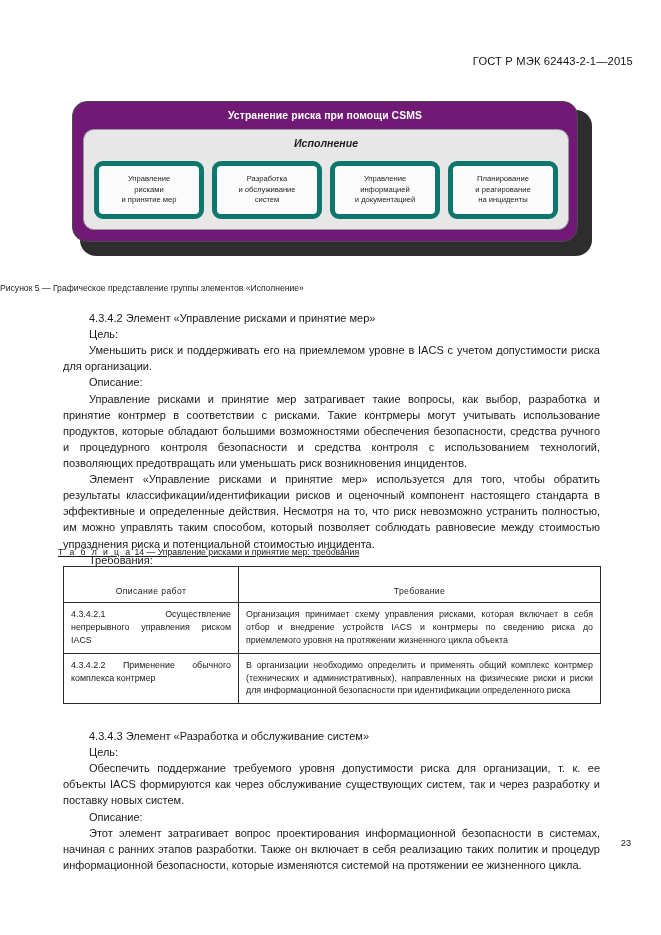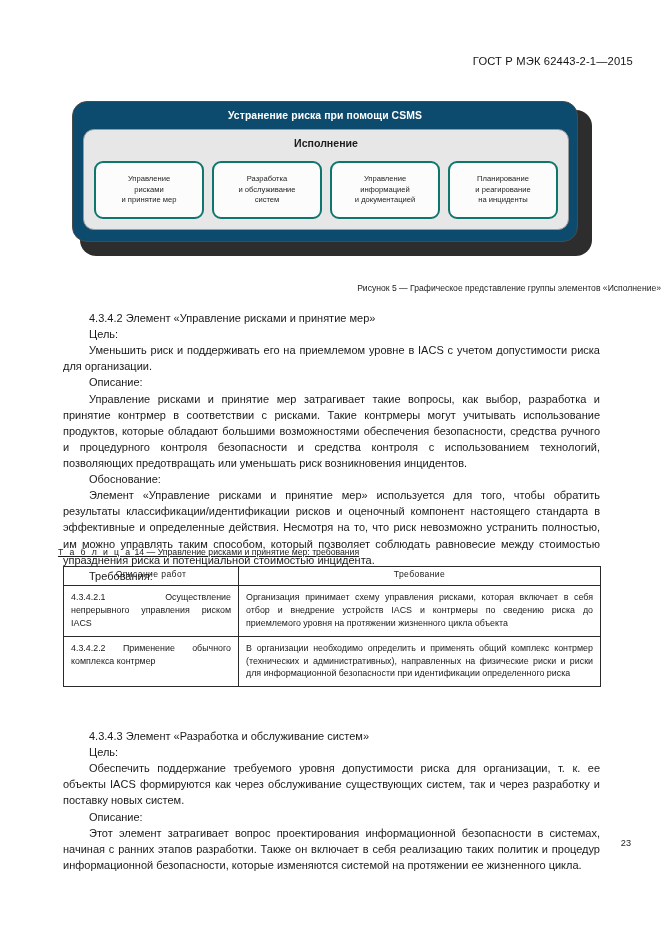"Устранение риска при помощи CSMS" #figure-outer { background: #0c4a6e -> #701a75 }
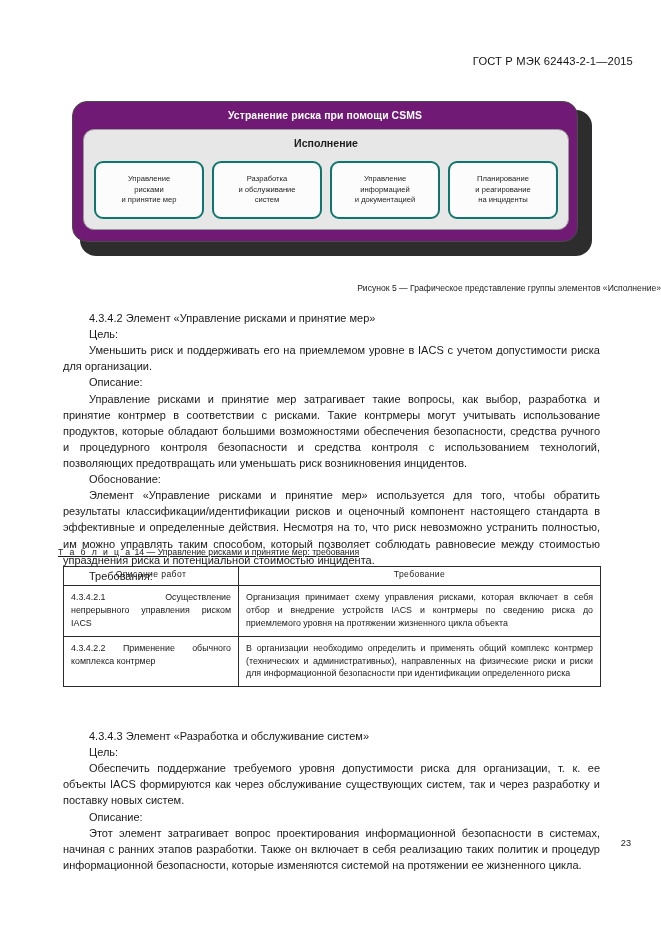"Исполнение" #figure-inner-title { font-style: none -> italic }
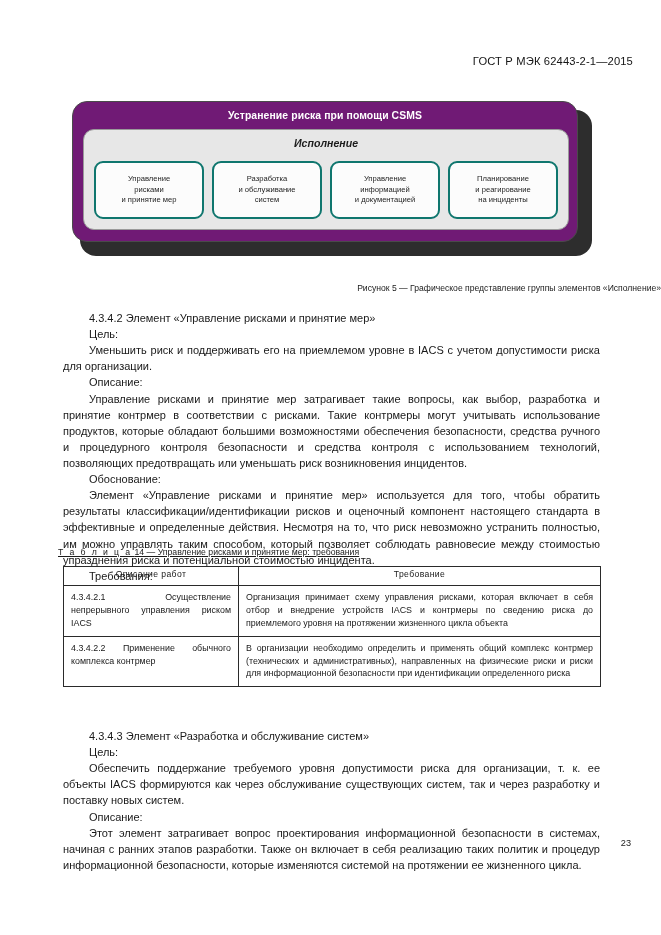"Управление" .fig-card { border: 2px solid #0f766e -> 5px solid #0f766e }
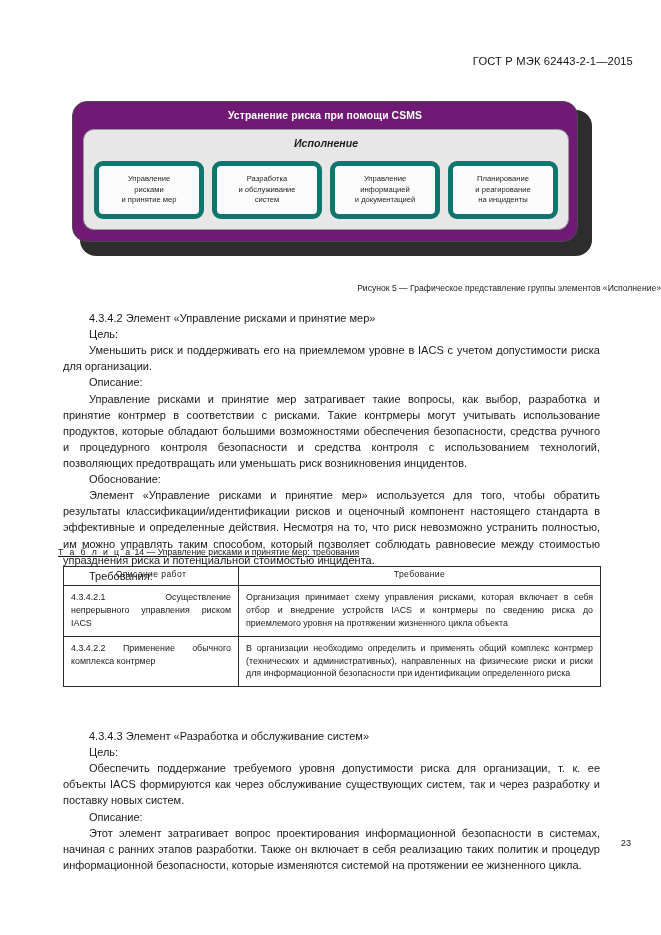"Рисунок 5 — Графическое представление" #figure-caption { text-align: right -> left }
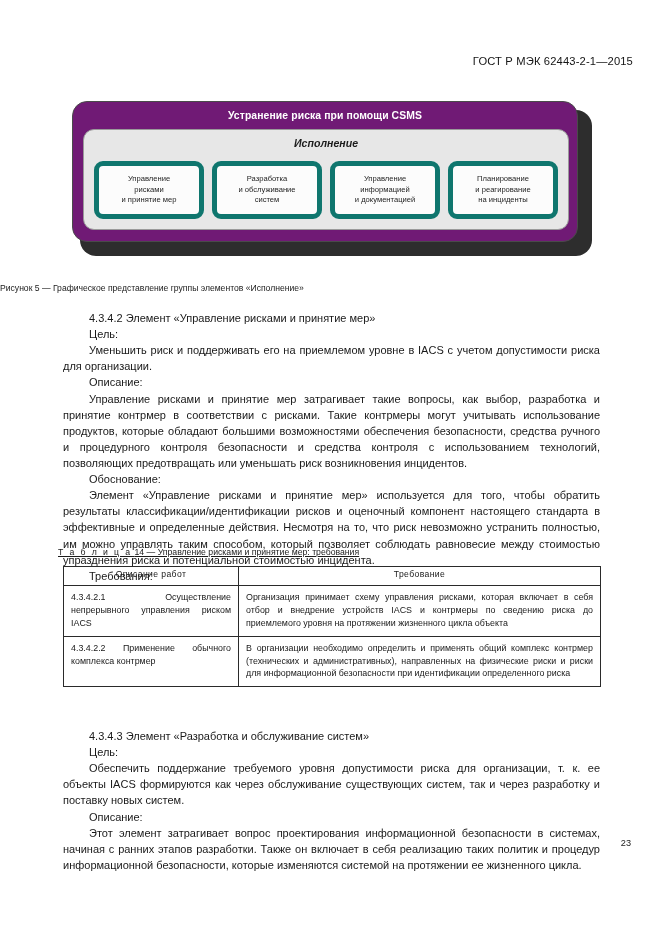"Обоснование:" p.para { html: <p>Обоснование:</p> -> none }
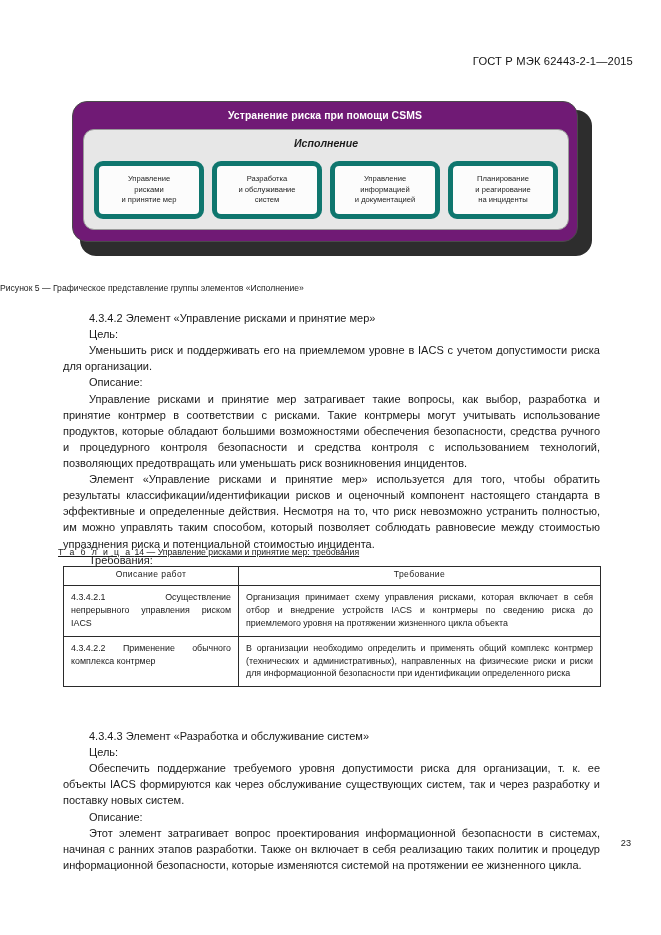"Описание работ" #req-table th { padding: 1px 6px 5px 6px -> 18px 6px 5px 6px }
